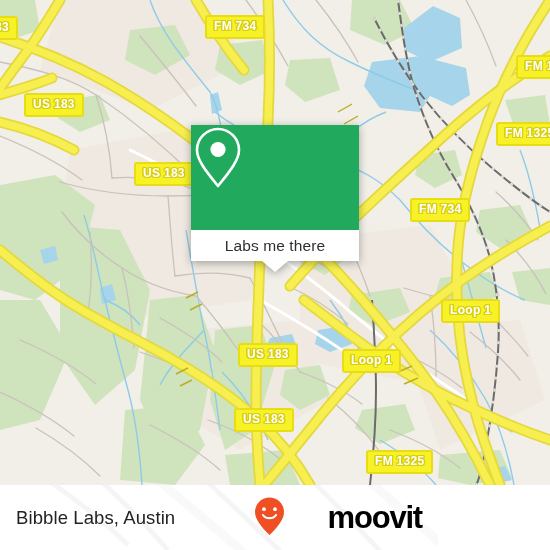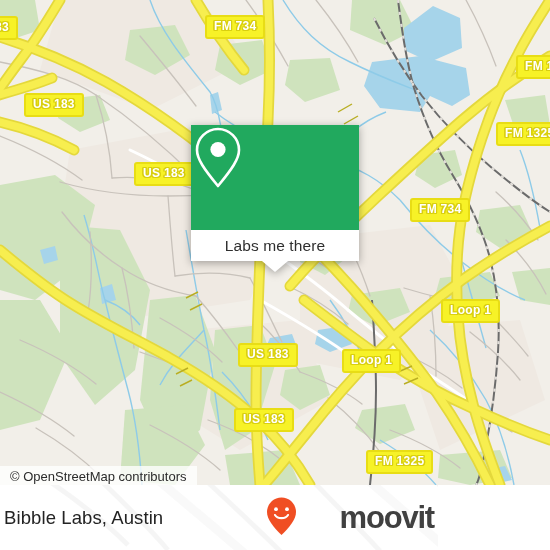"© OpenStreetMap contributors" div { html: <div>© OpenStreetMap contributors</div> -> none }
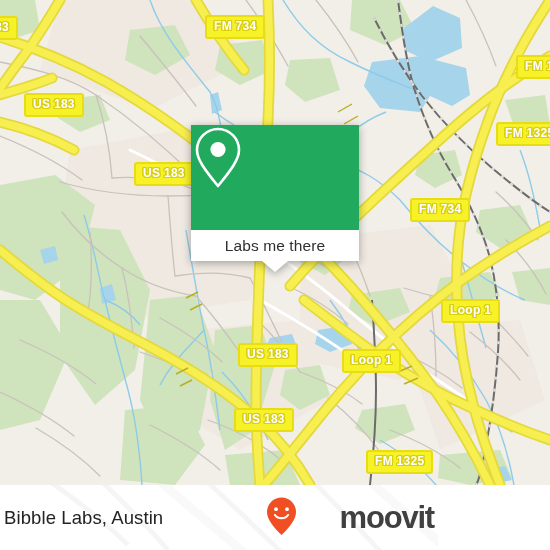"Bibble Labs, Austin" #bottombar { padding: 0 4px -> 0 16px }
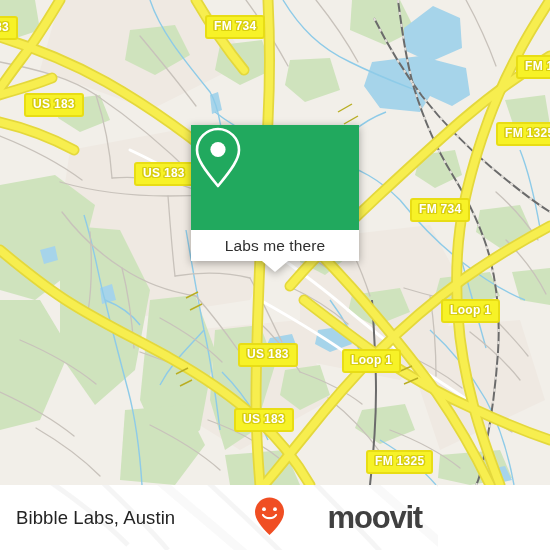"moovit" #brand-word { color: #404040 -> #000000 }
